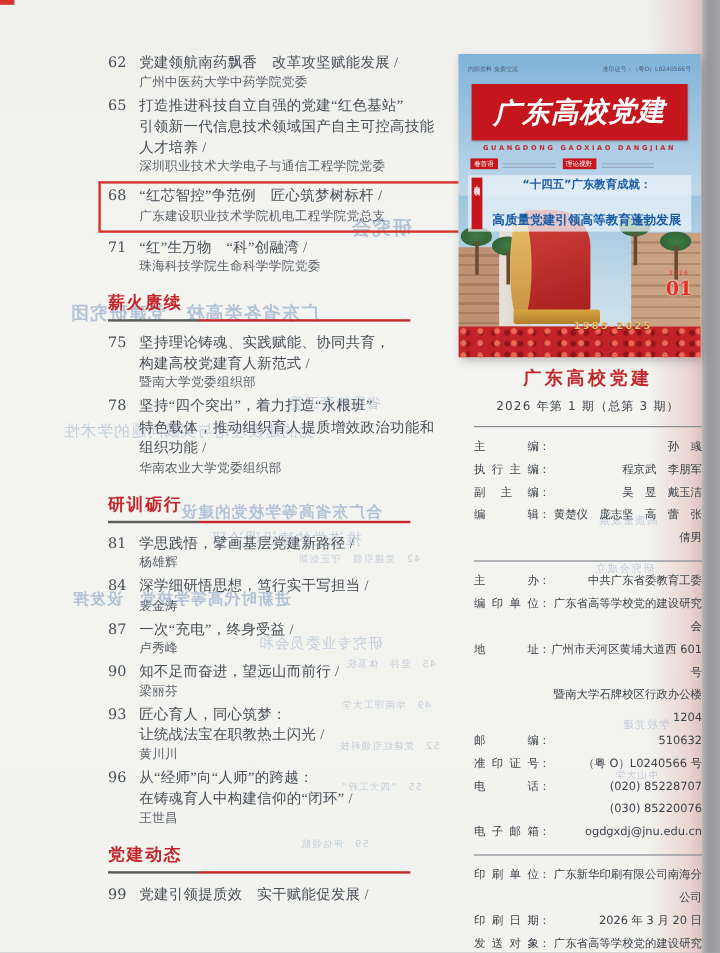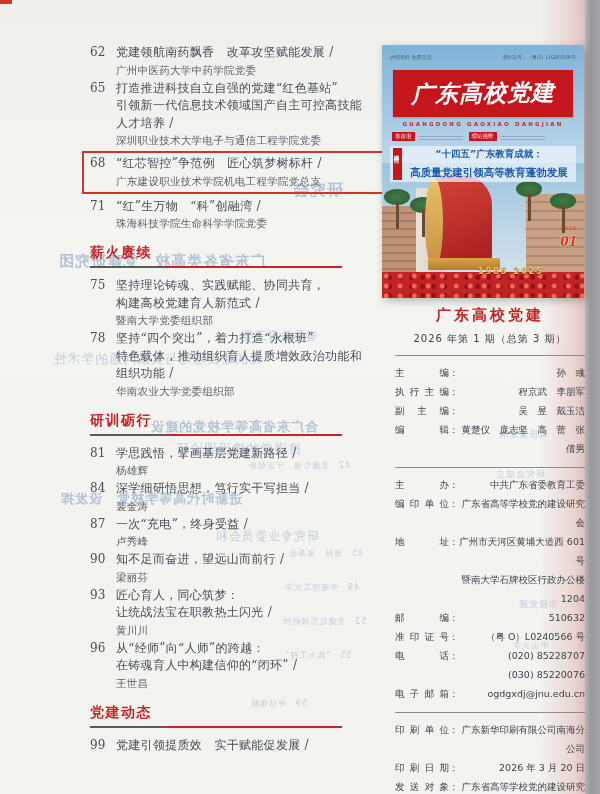"党建领航南药飘香 改革攻坚赋能发展 /" .t-body { font-family: none -> Liberation Serif, serif }
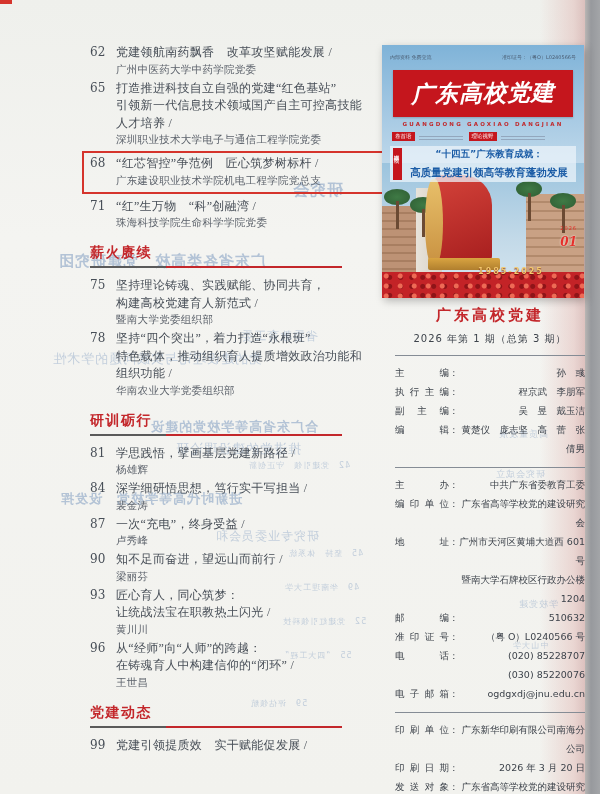"高质量党建引领高等教育蓬勃发展" .cv-h2 { margin-top: 5px -> 16px }
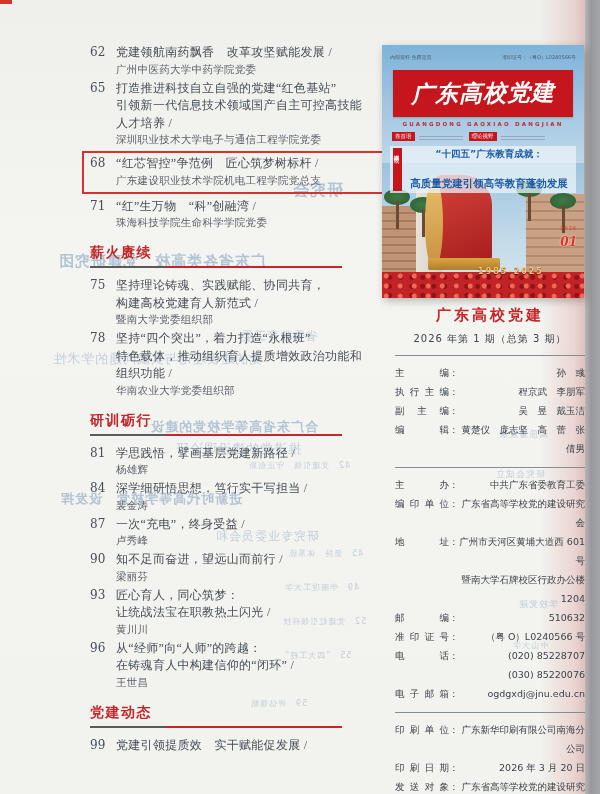"01" .cv-in { font-size: 12px -> 16px; font-style: italic -> none }
